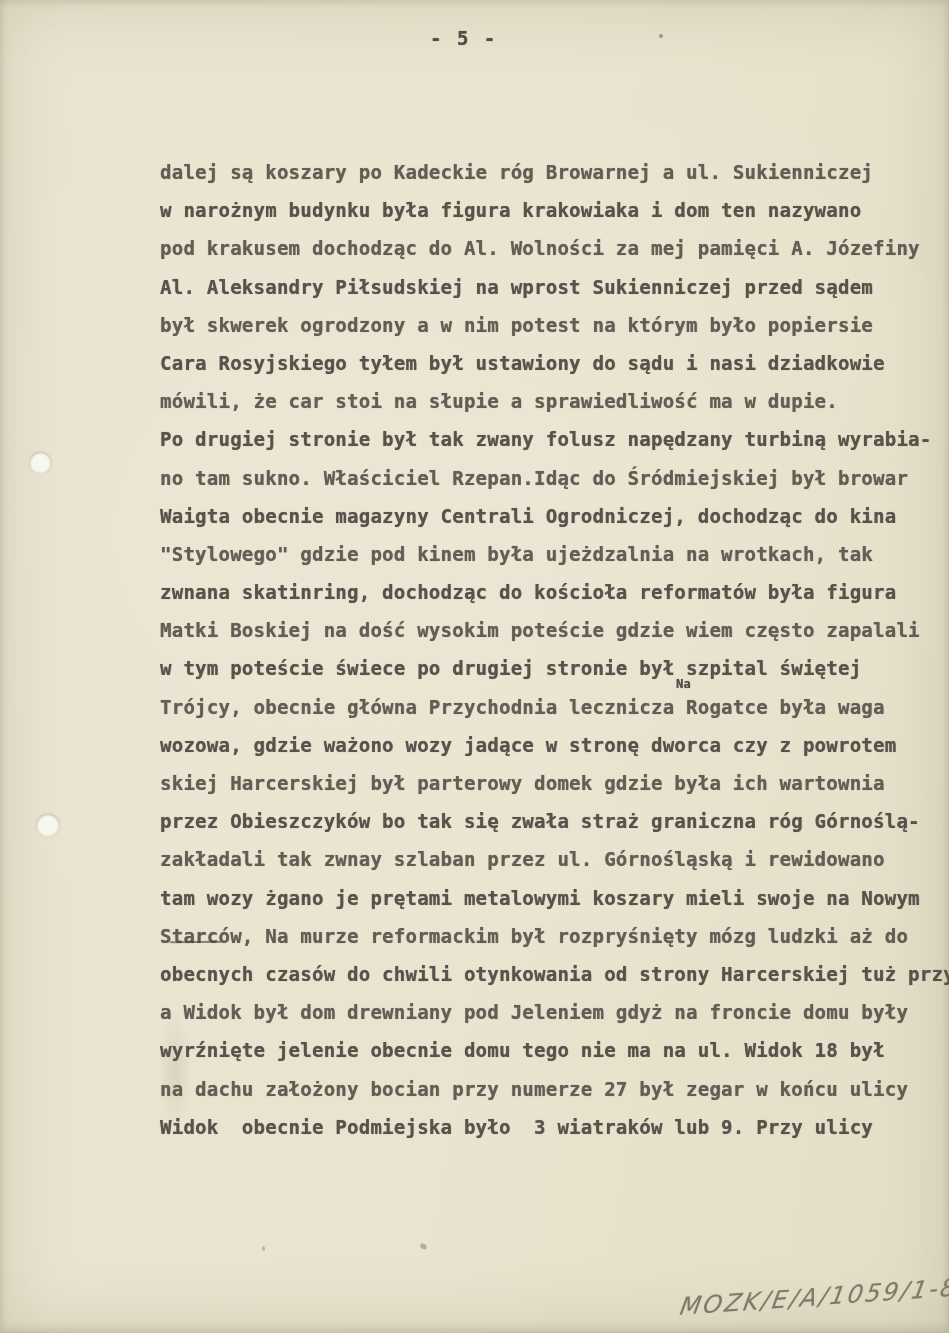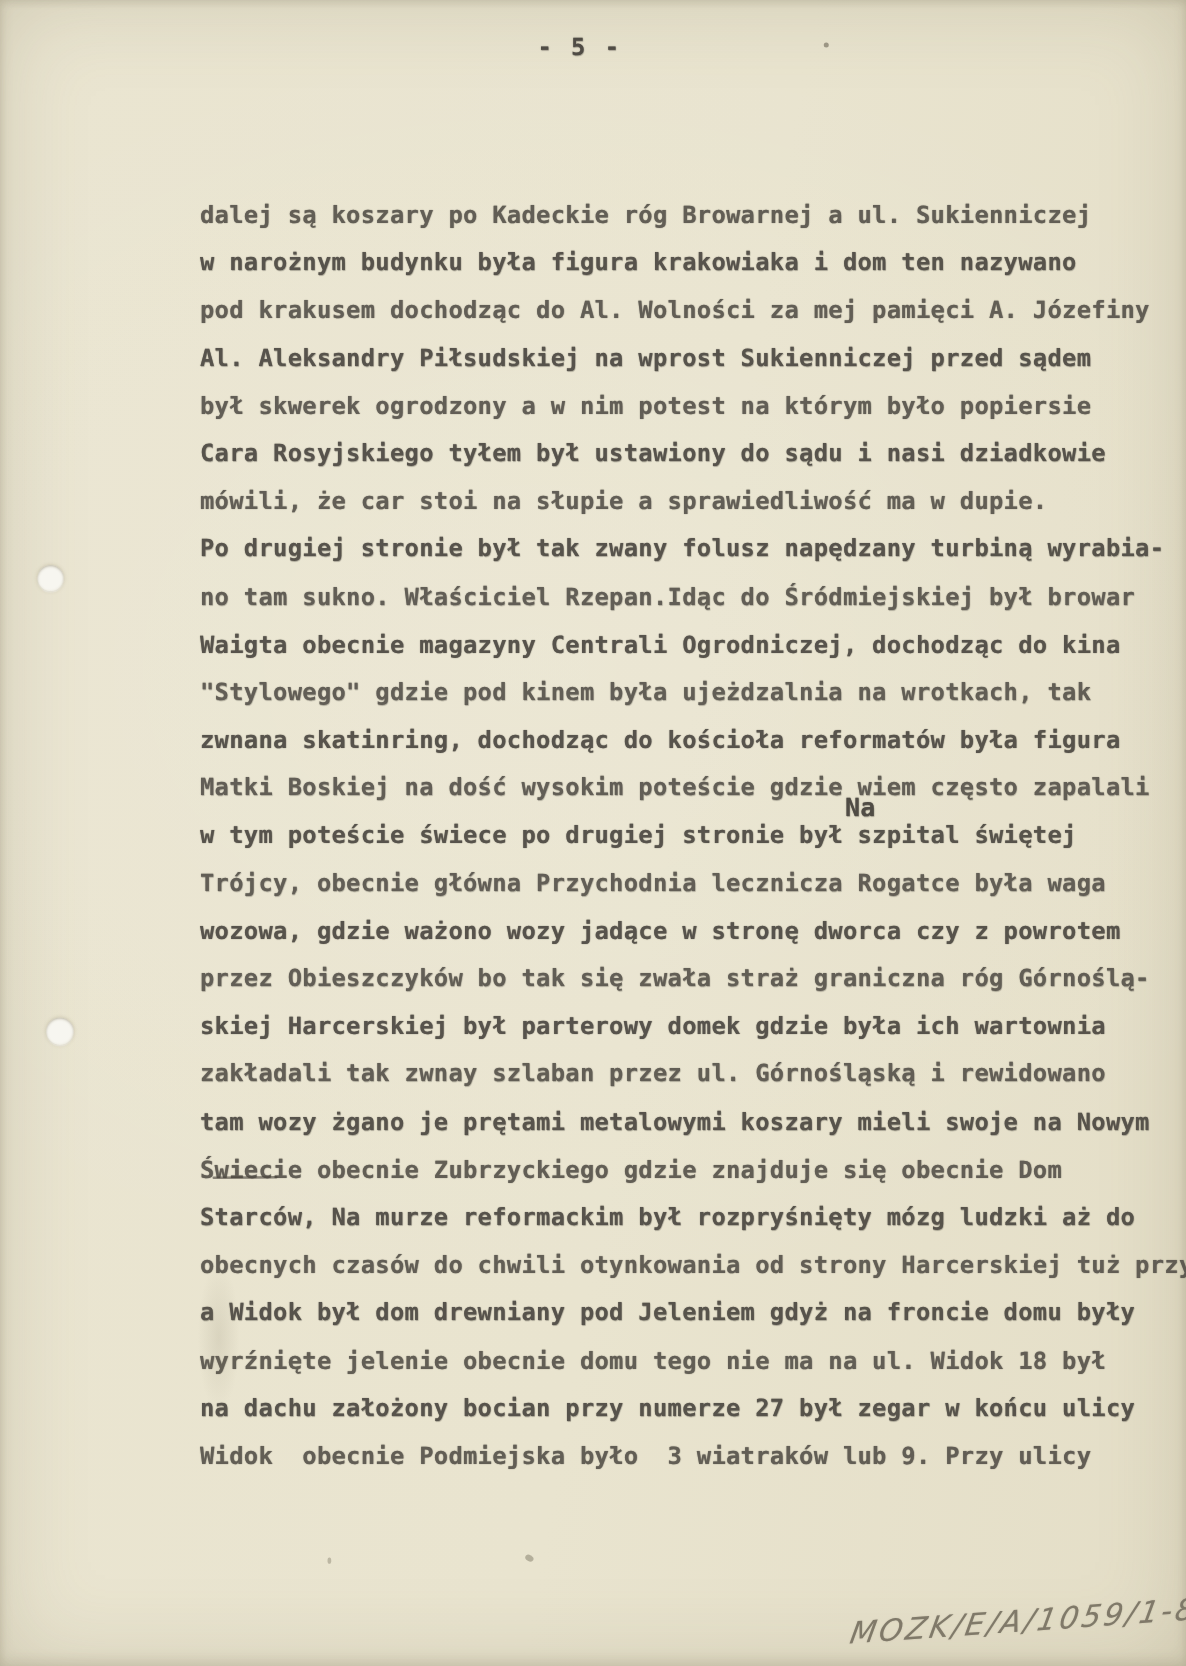"Na" .inserted-word { font-size: 20px -> 12px; top: 634px -> 677px }
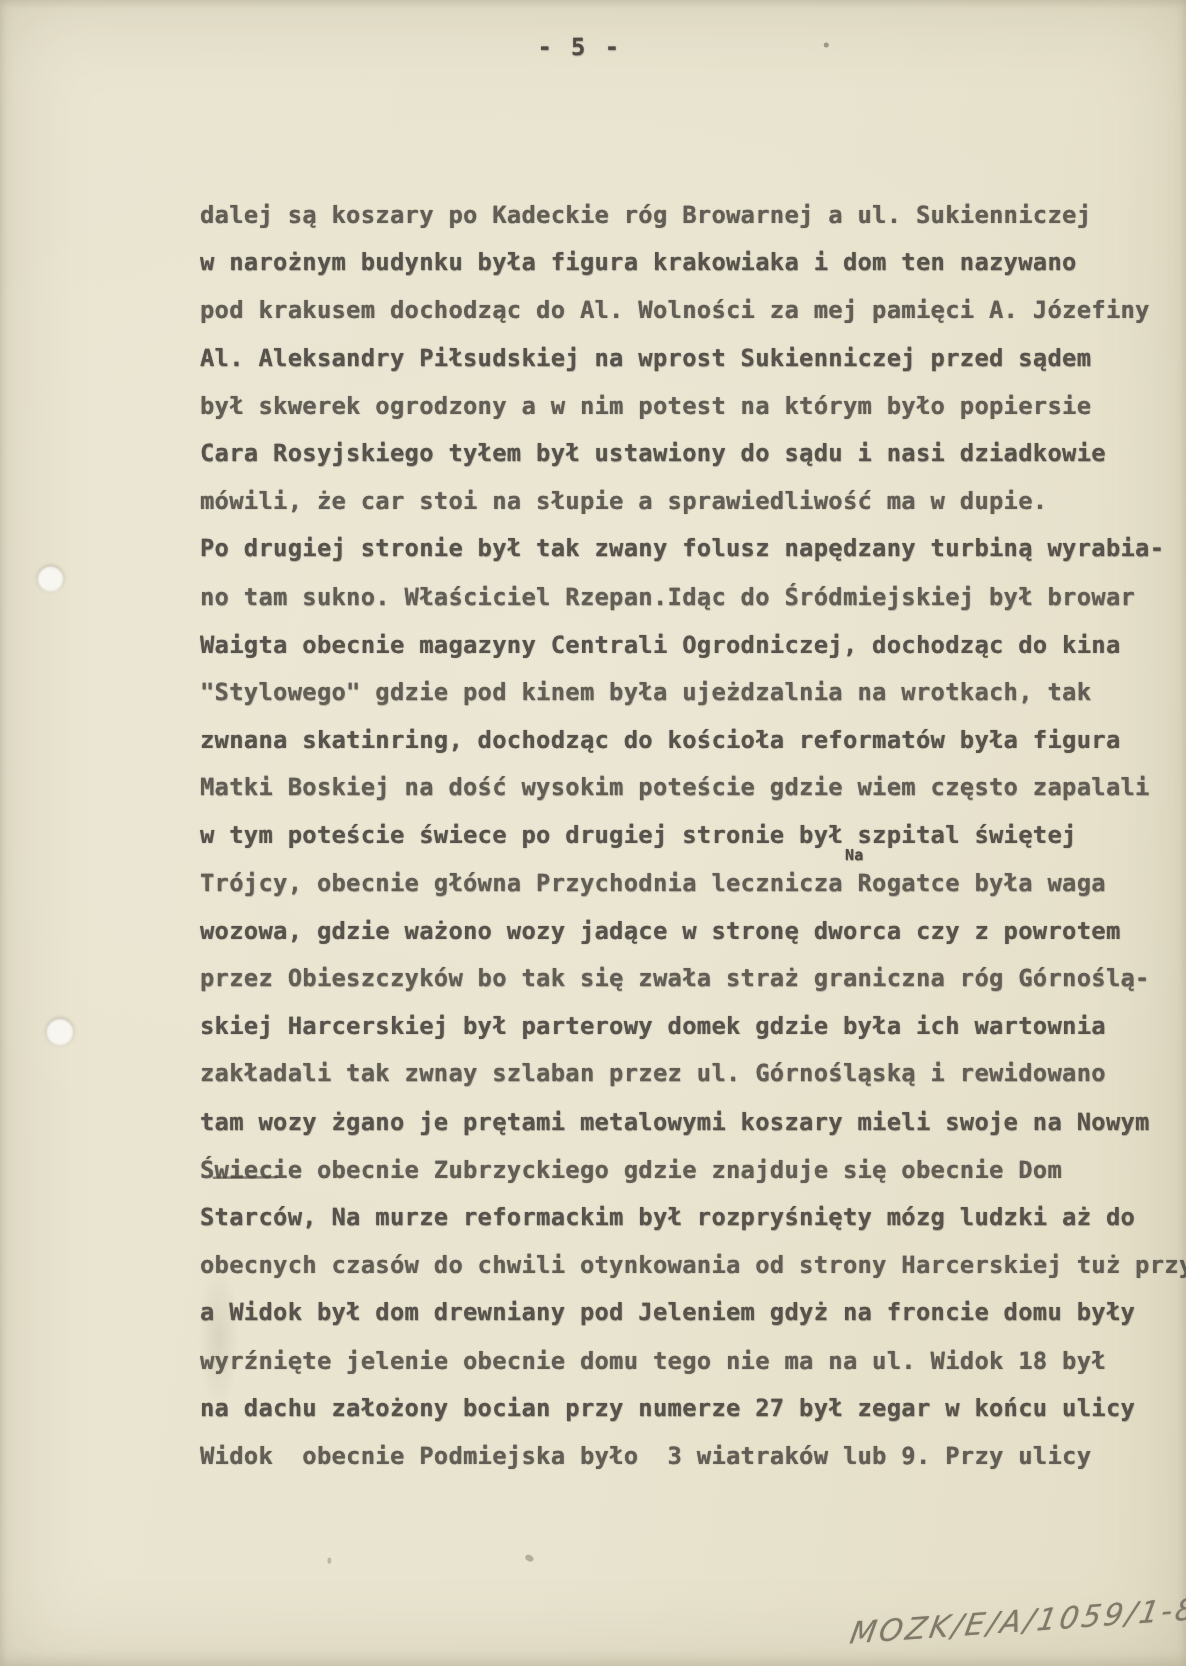"przez Obieszczyków bo tak się" div.text-line { order: before "skiej Harcerskiej był parterowy domek" -> after "skiej Harcerskiej był parterowy domek" }
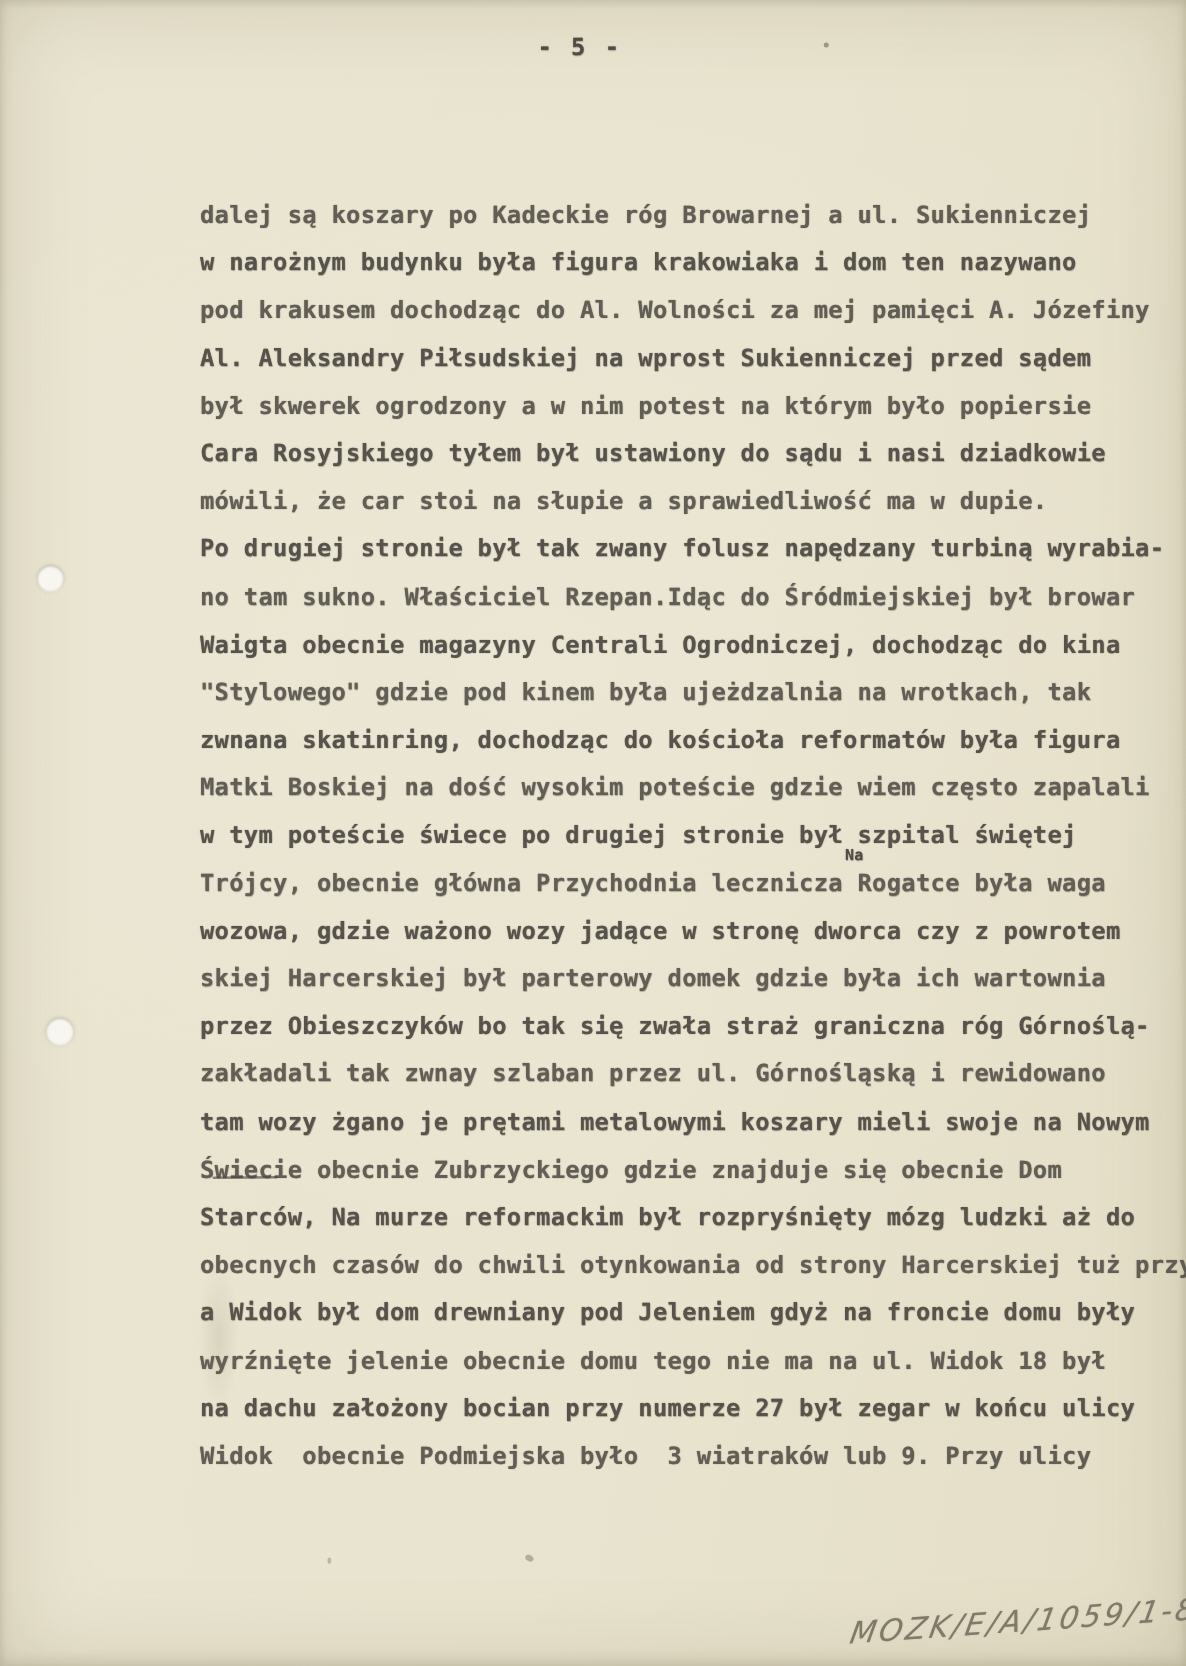"Świecie obecnie Zubrzyckiego gdzie" div.text-line { html: <div>Świecie obecnie Zubrzyckiego gdzie znajduje się obecnie Dom</div> -> none }
